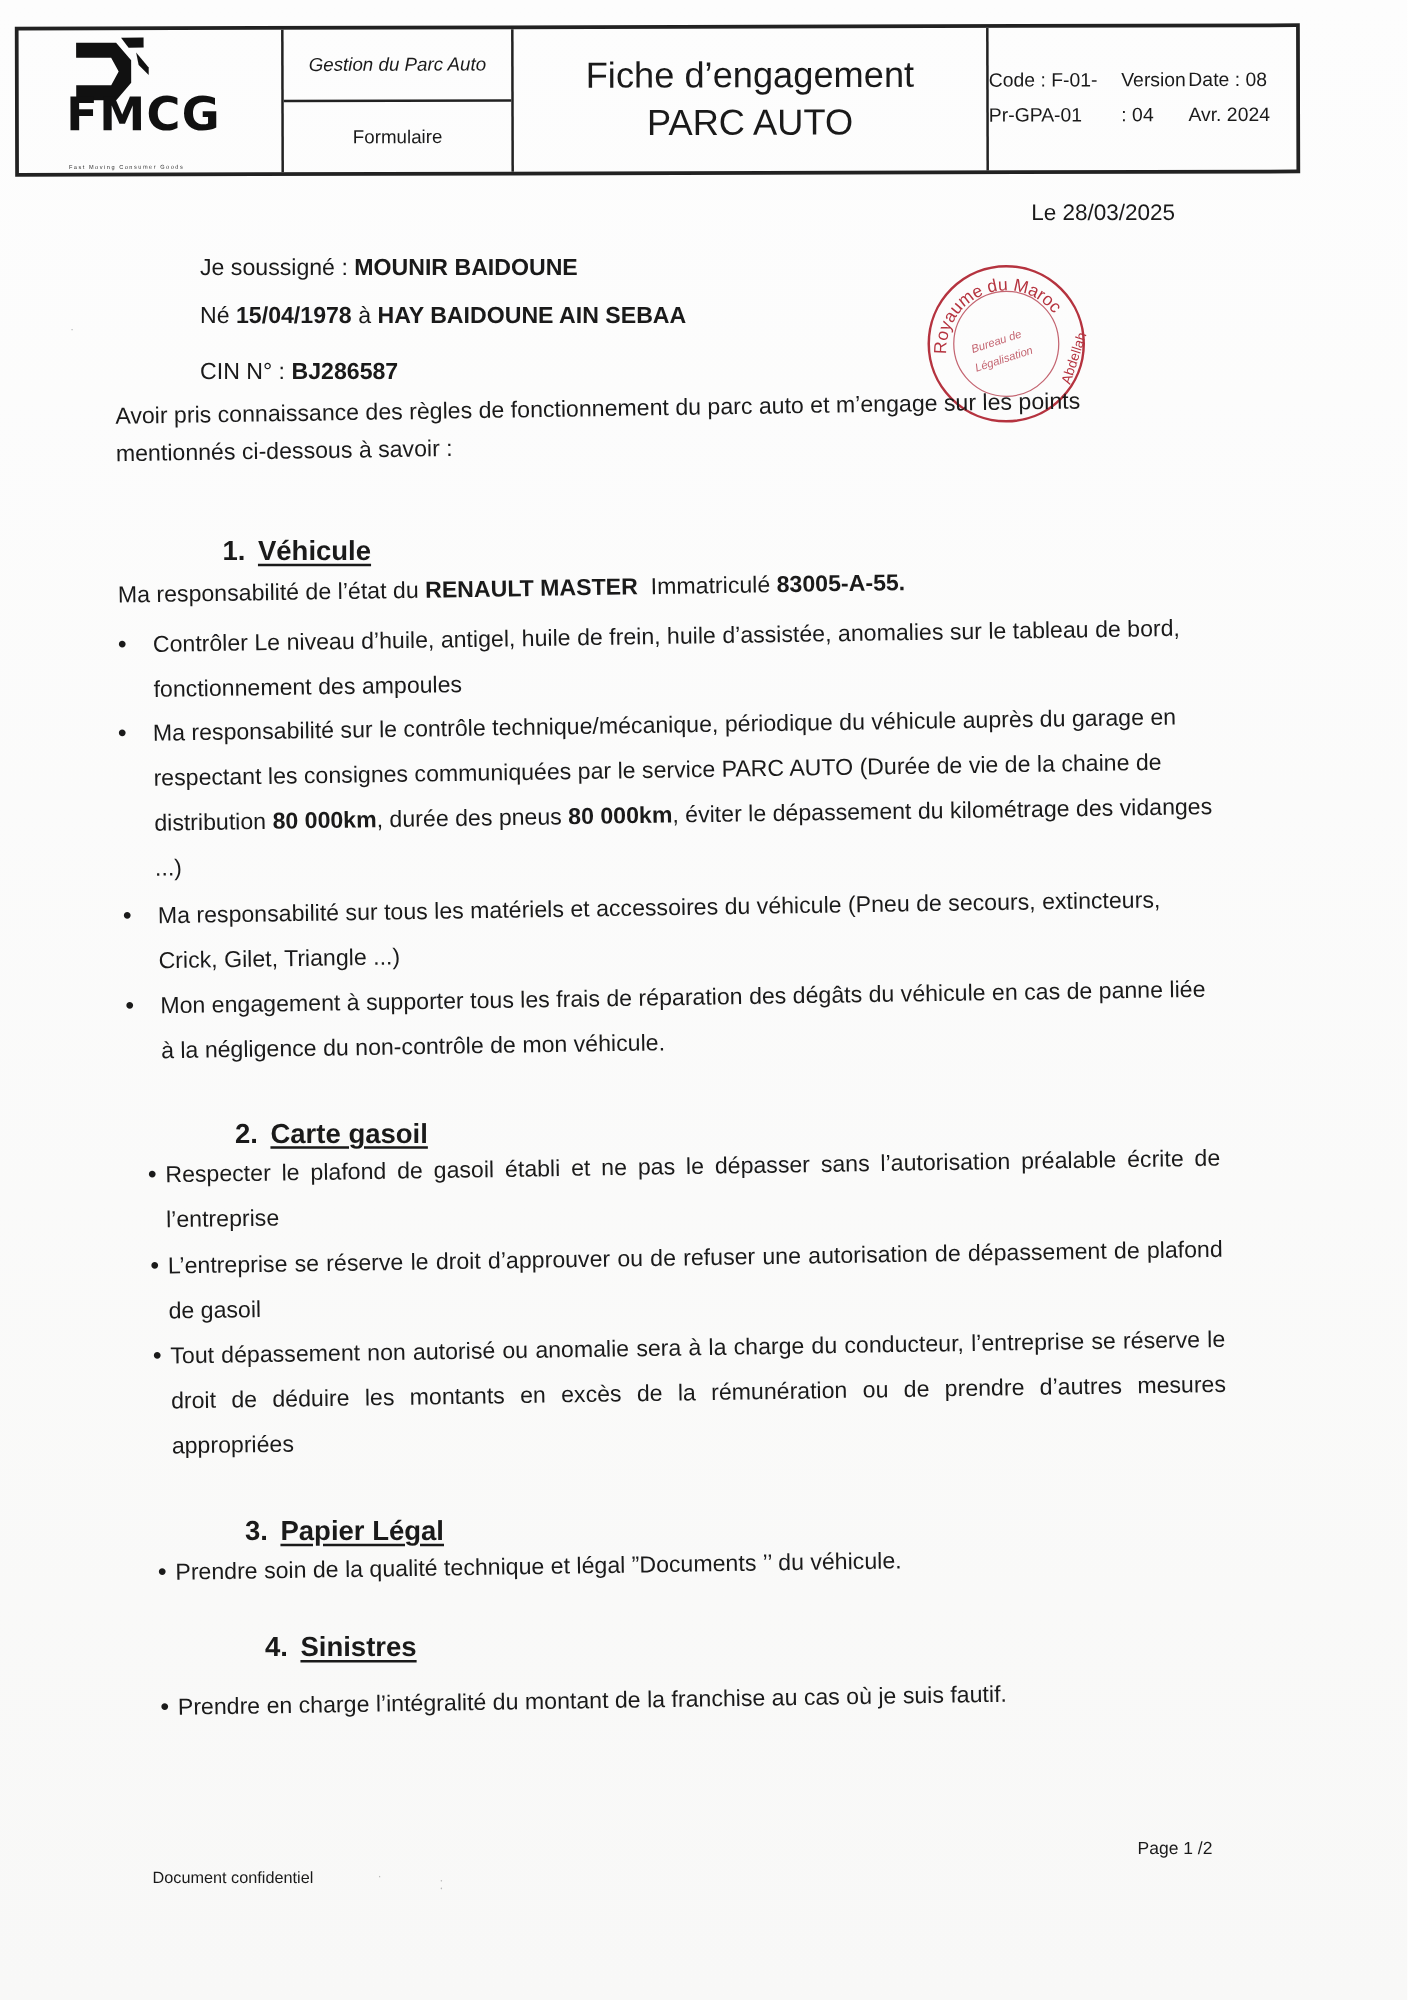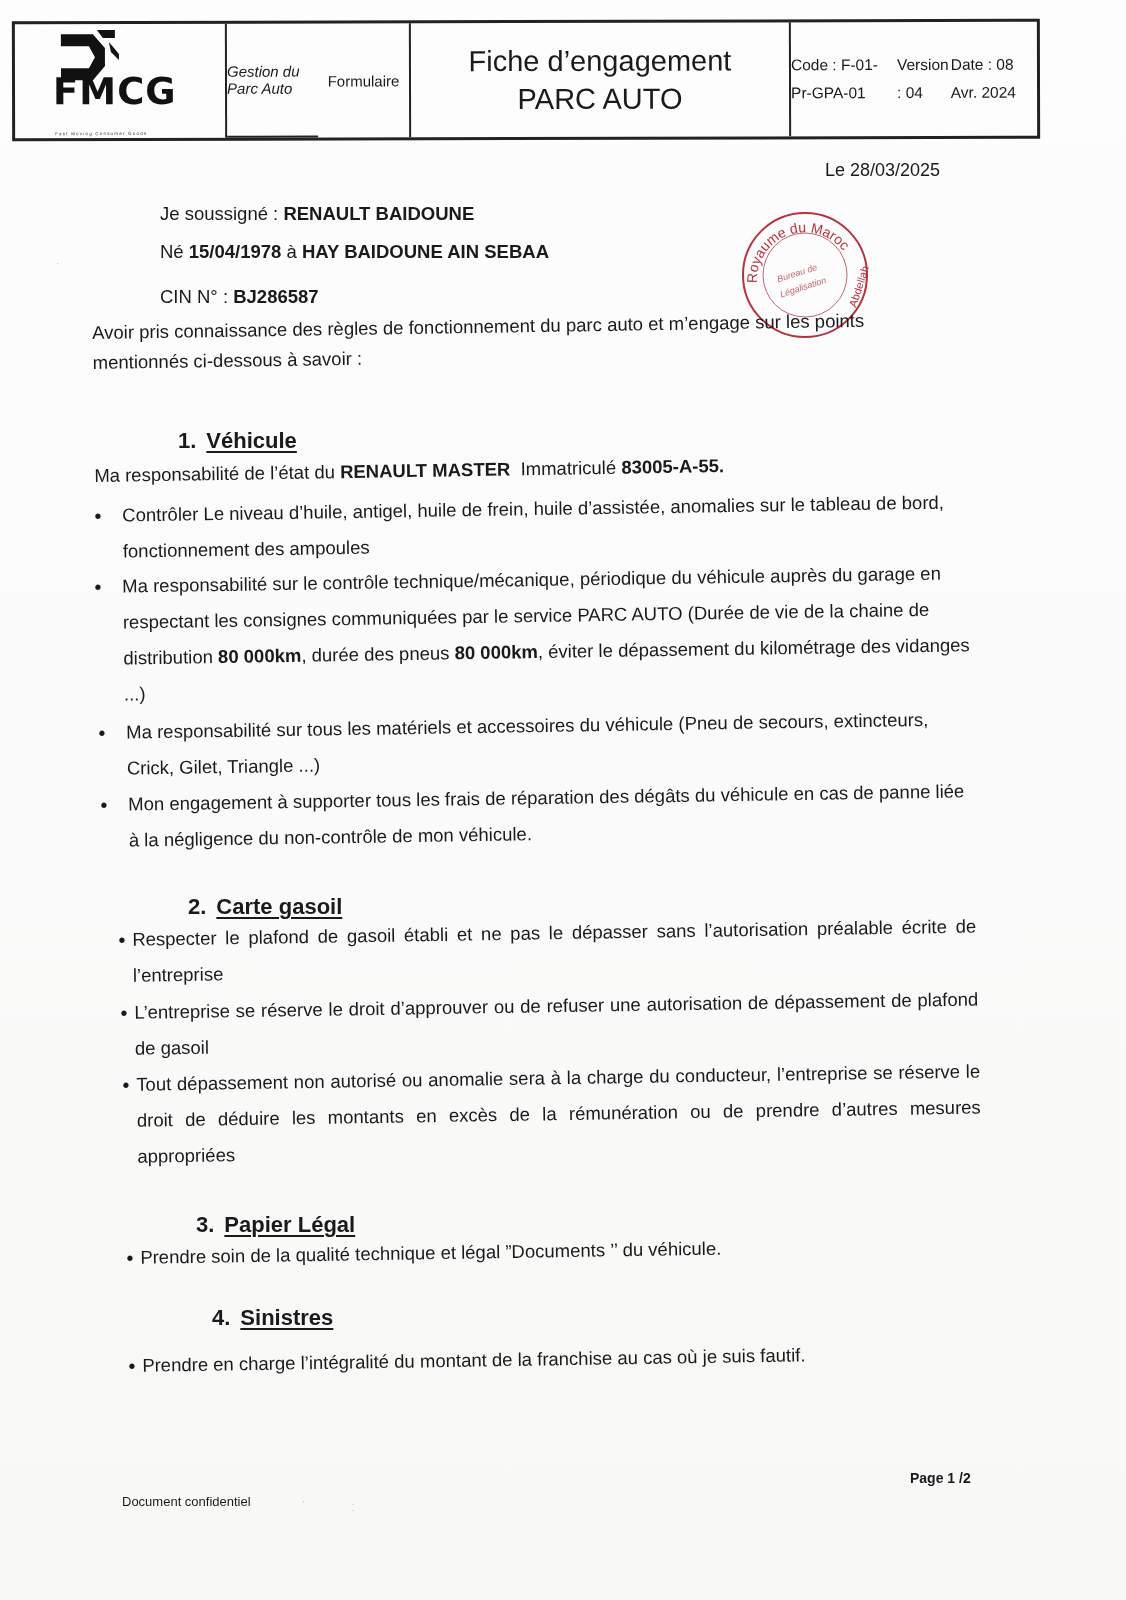"Gestion du Parc Auto" .h-mid { flex-direction: row -> column }
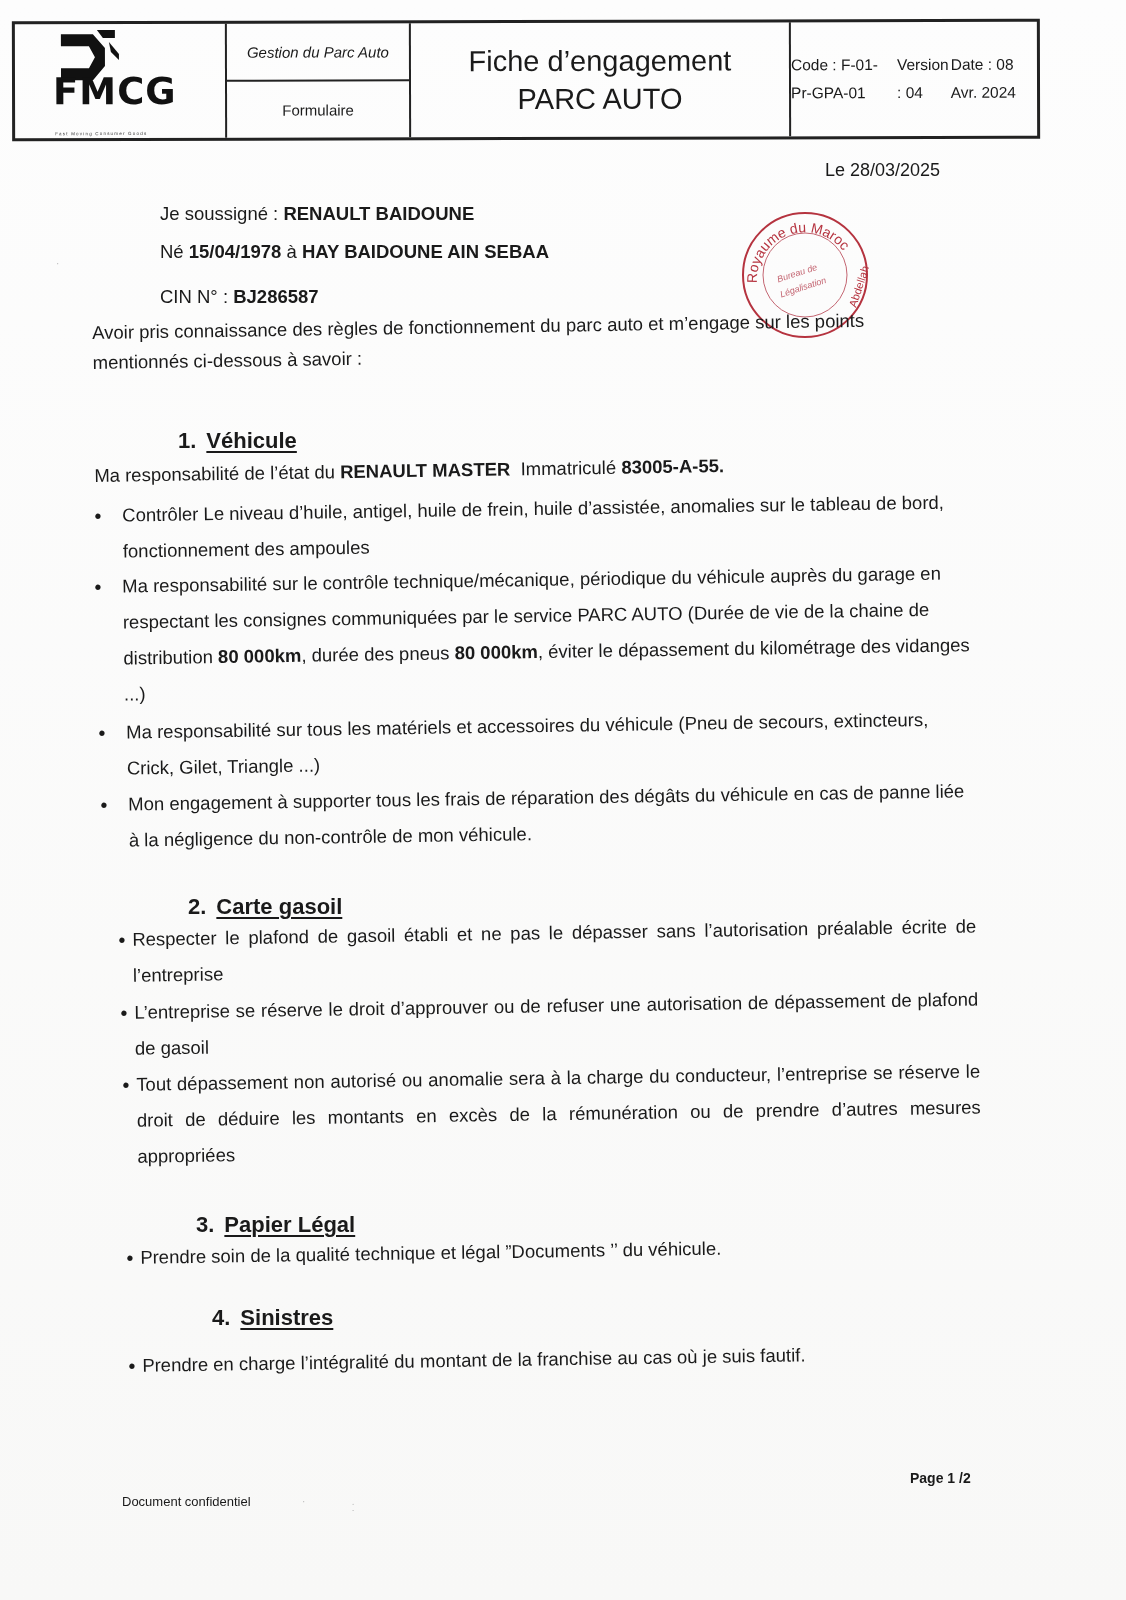"RENAULT BAIDOUNE" b { text: RENAULT -> MOUNIR }
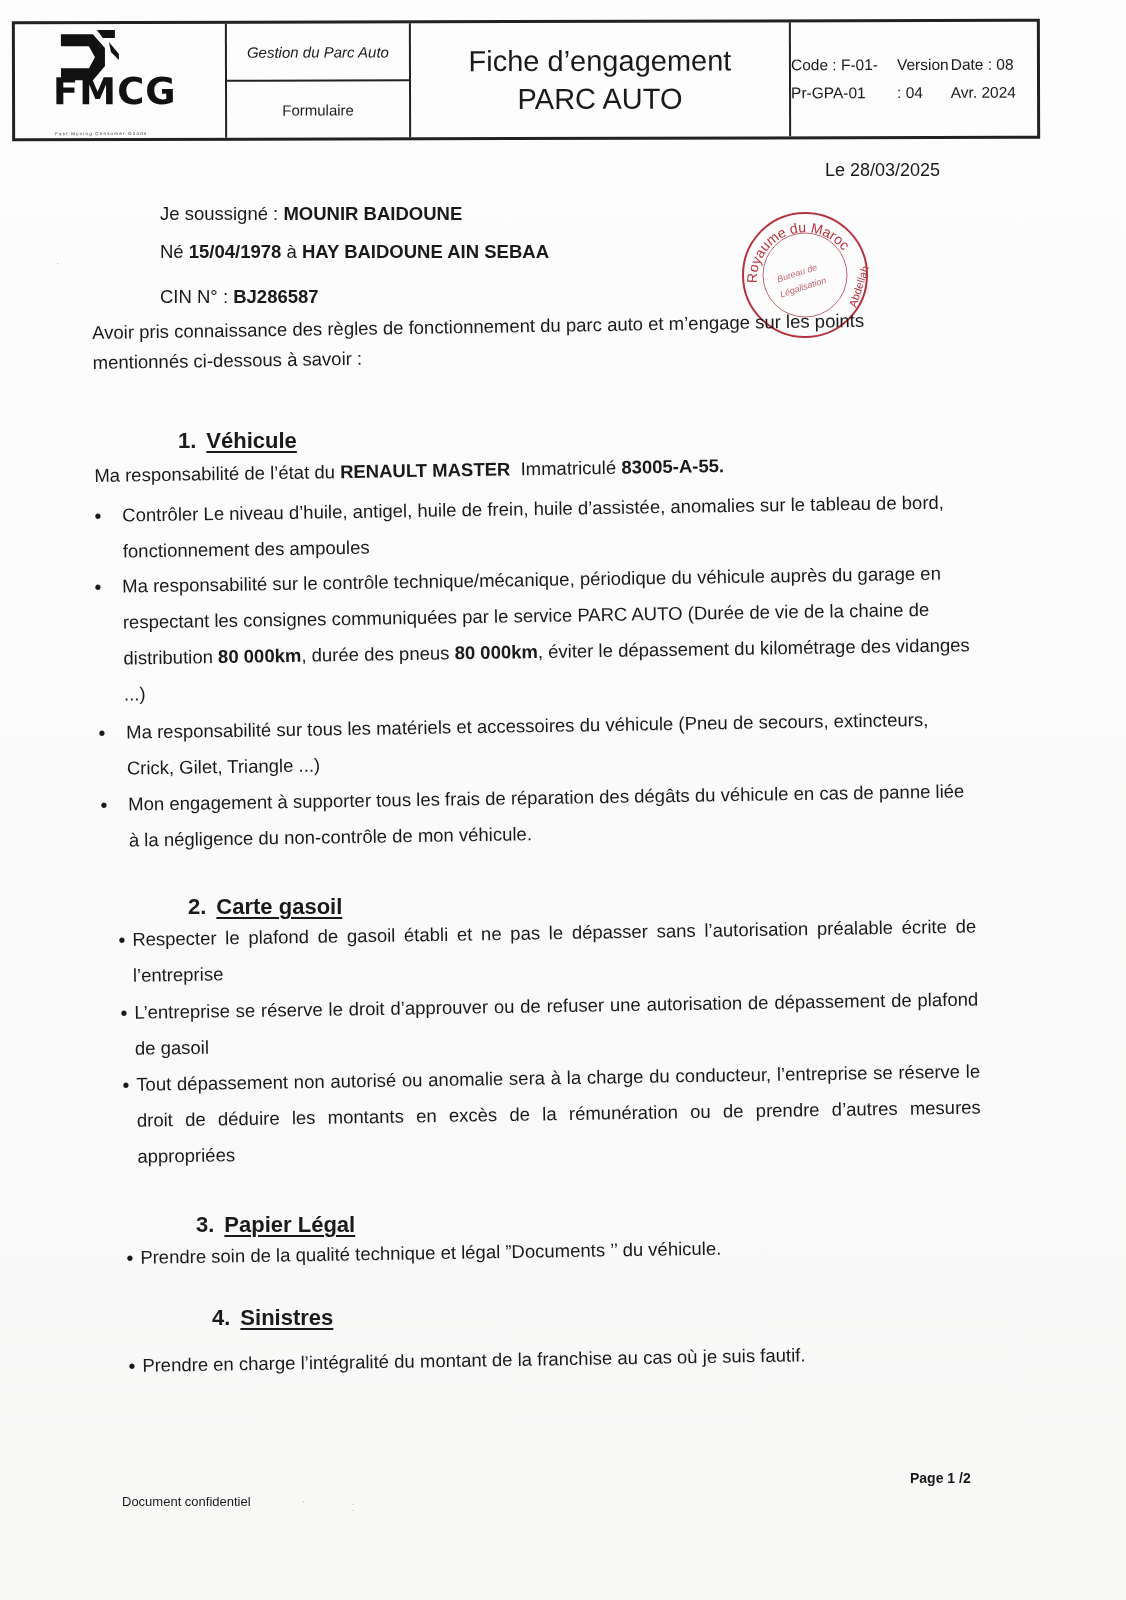"Page 1 /2" .footer-right { font-weight: bold -> normal }
